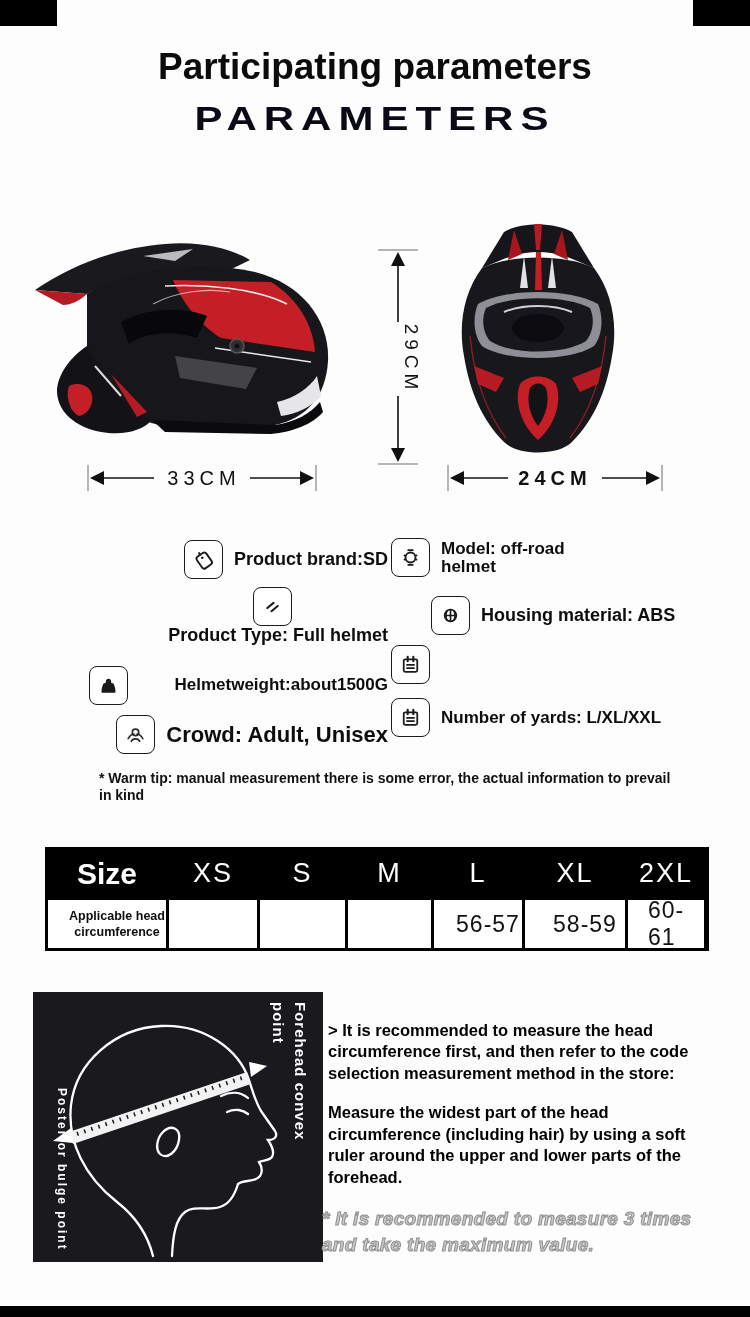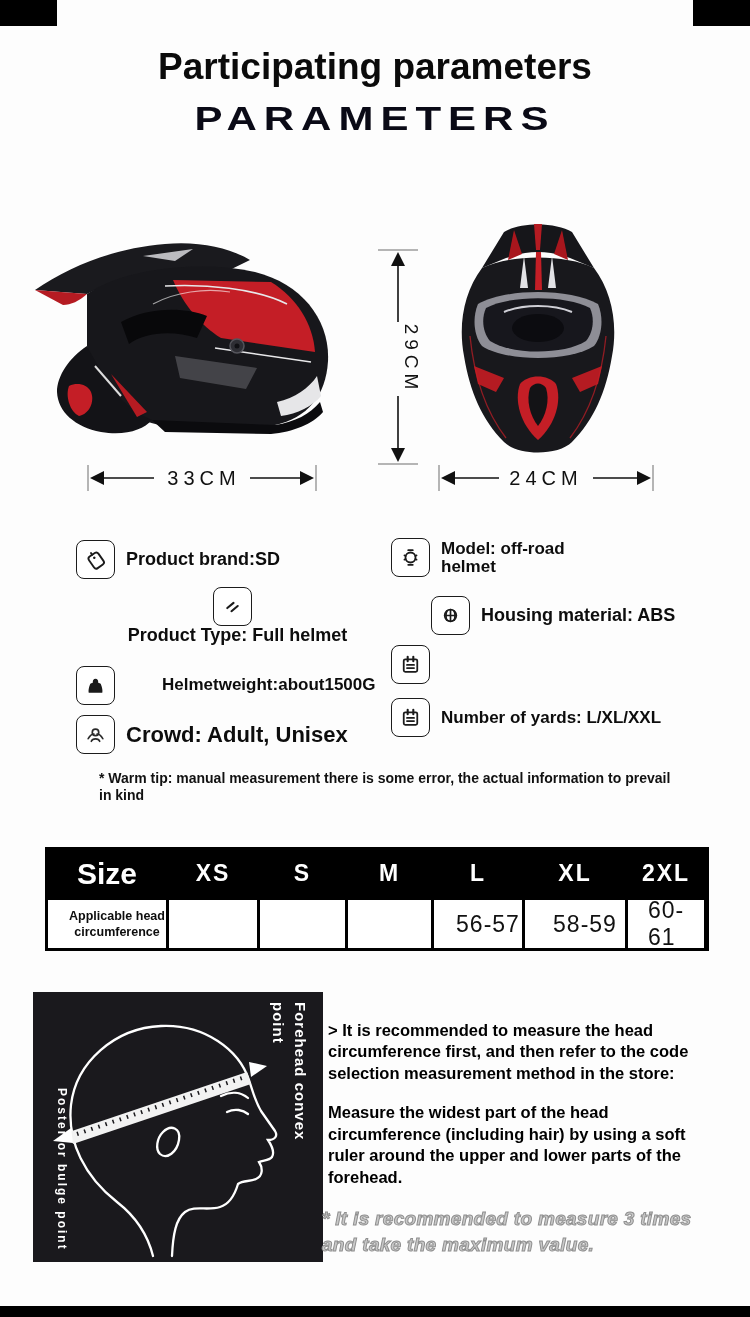"24CM" div.abs { font-weight: none -> bold; left: 437px -> 446px }
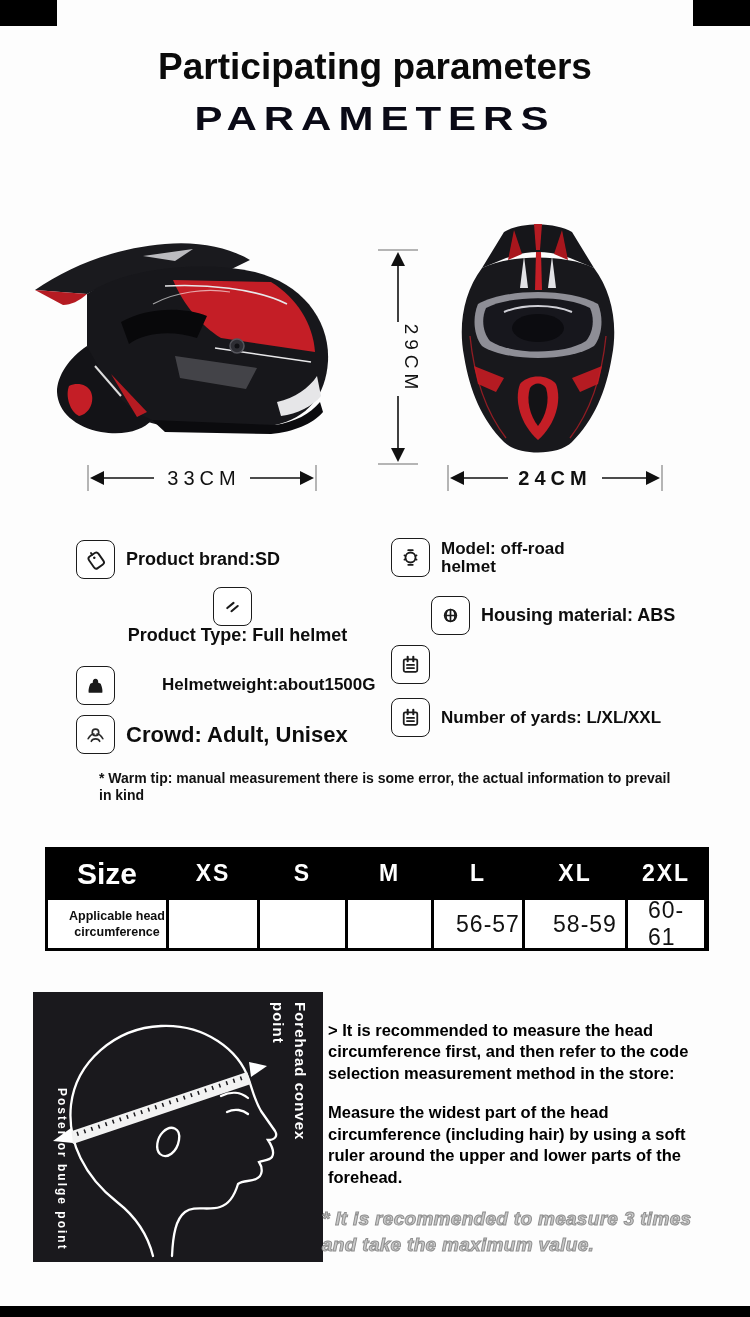"Product brand:SD" div.abs { align-items: none -> flex-end }
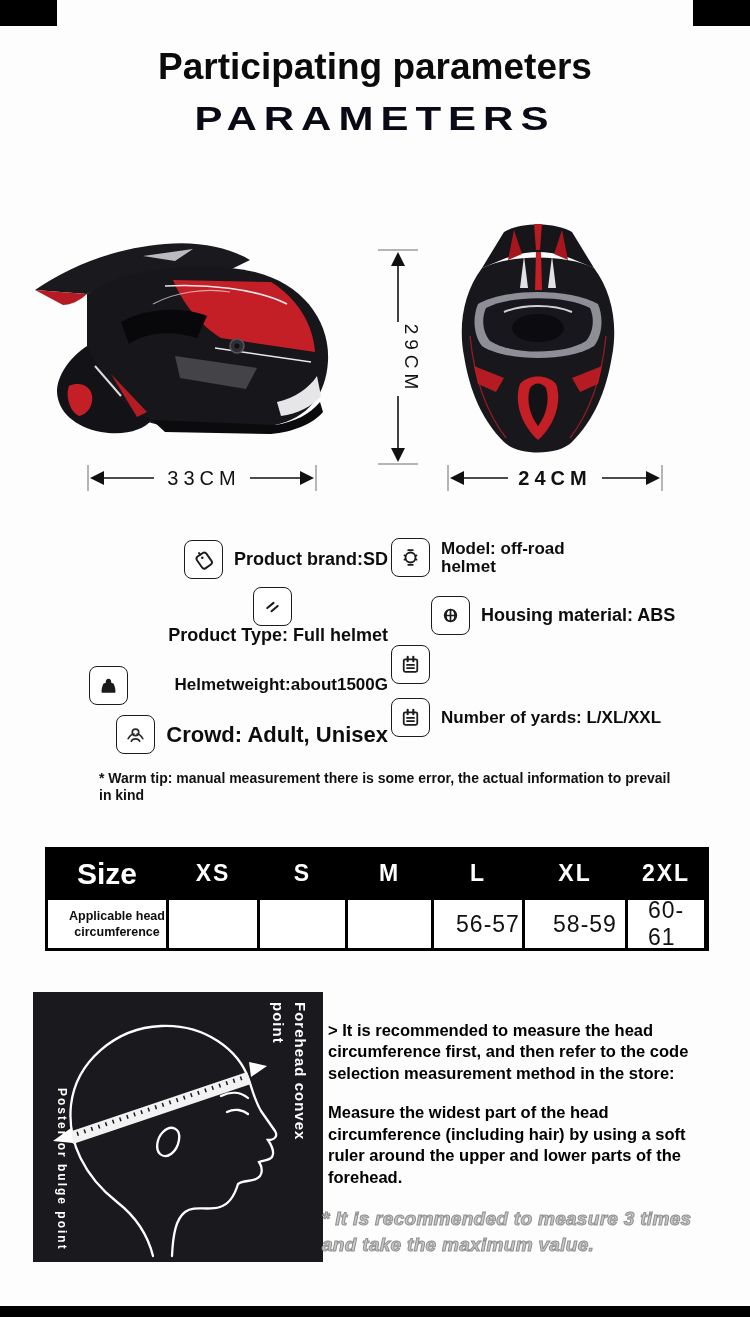"XS" .th-sz { font-size: 23px -> 27px; font-weight: 700 -> 400 }
